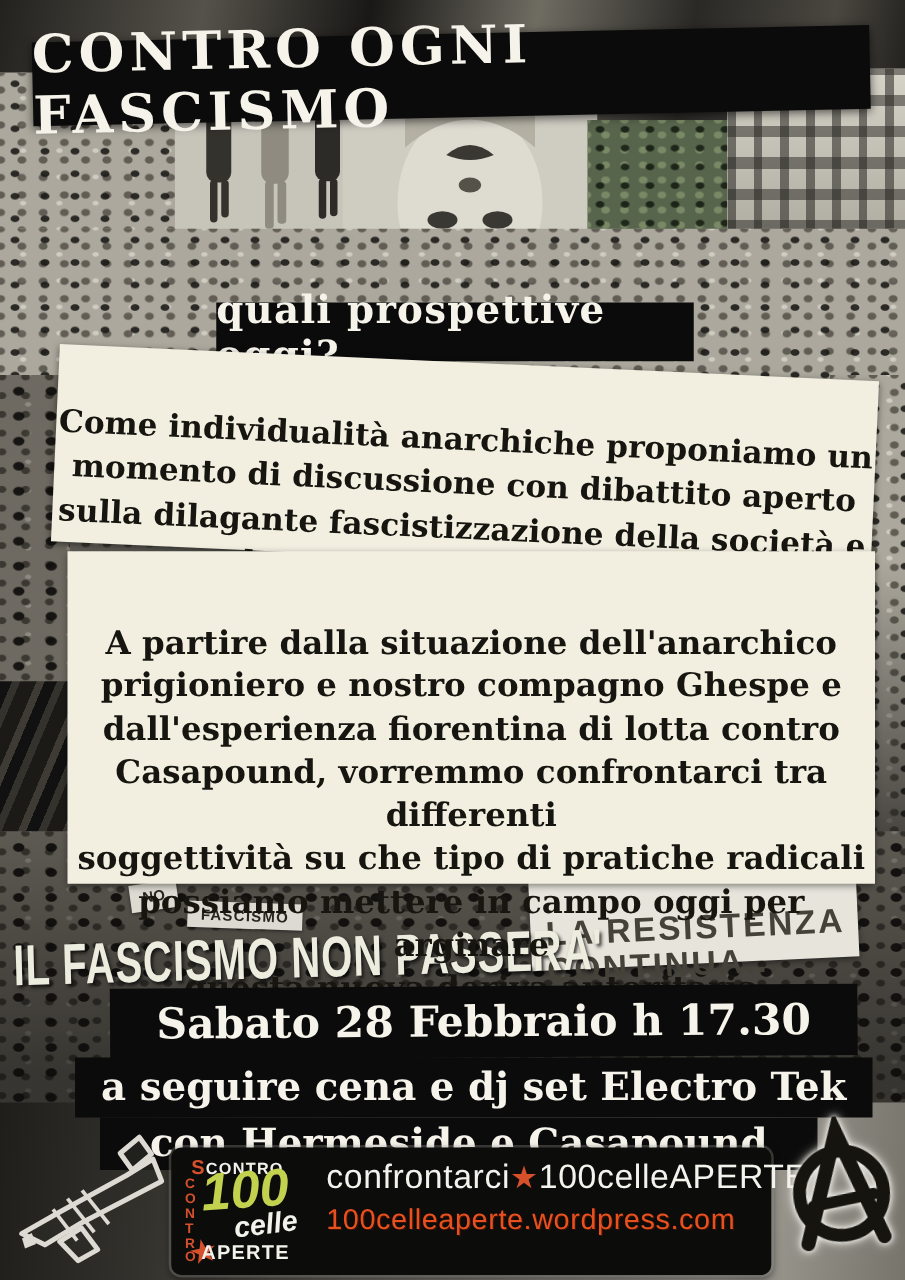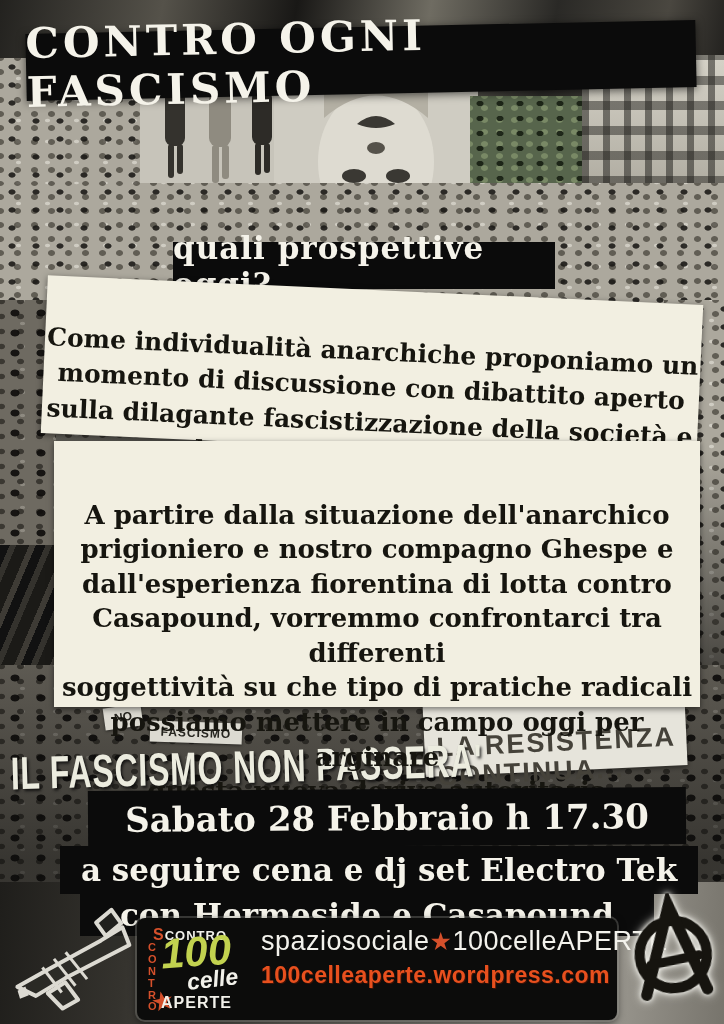"spaziosociale" span { text: spaziosociale -> confrontarci }
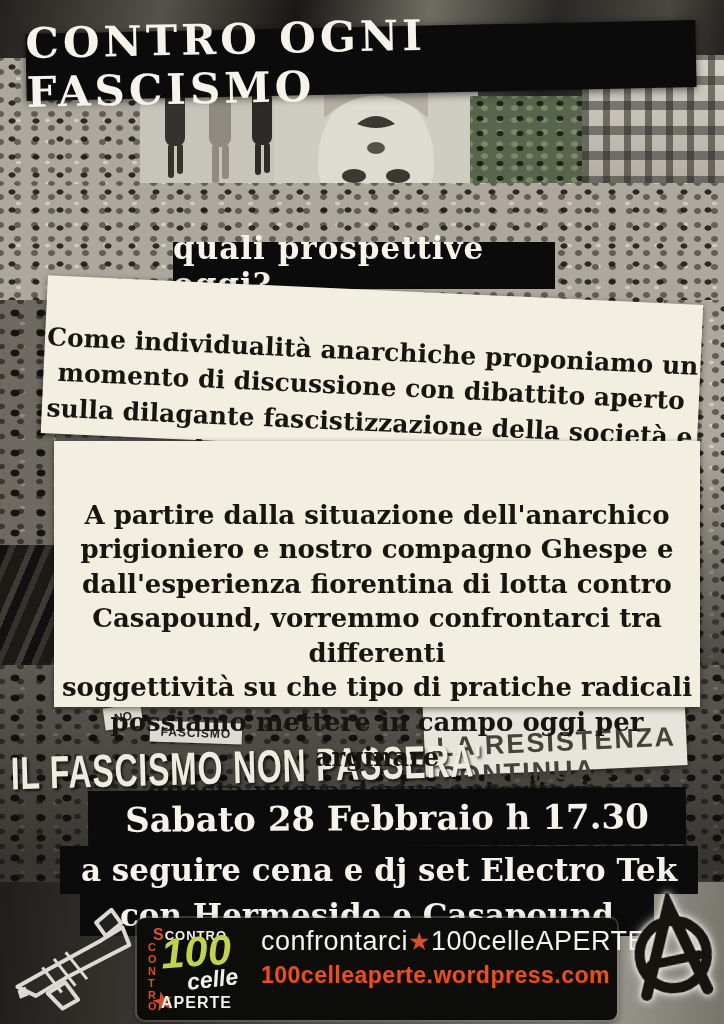"100celleaperte.wordpress.com" #website-line { font-weight: bold -> normal }
